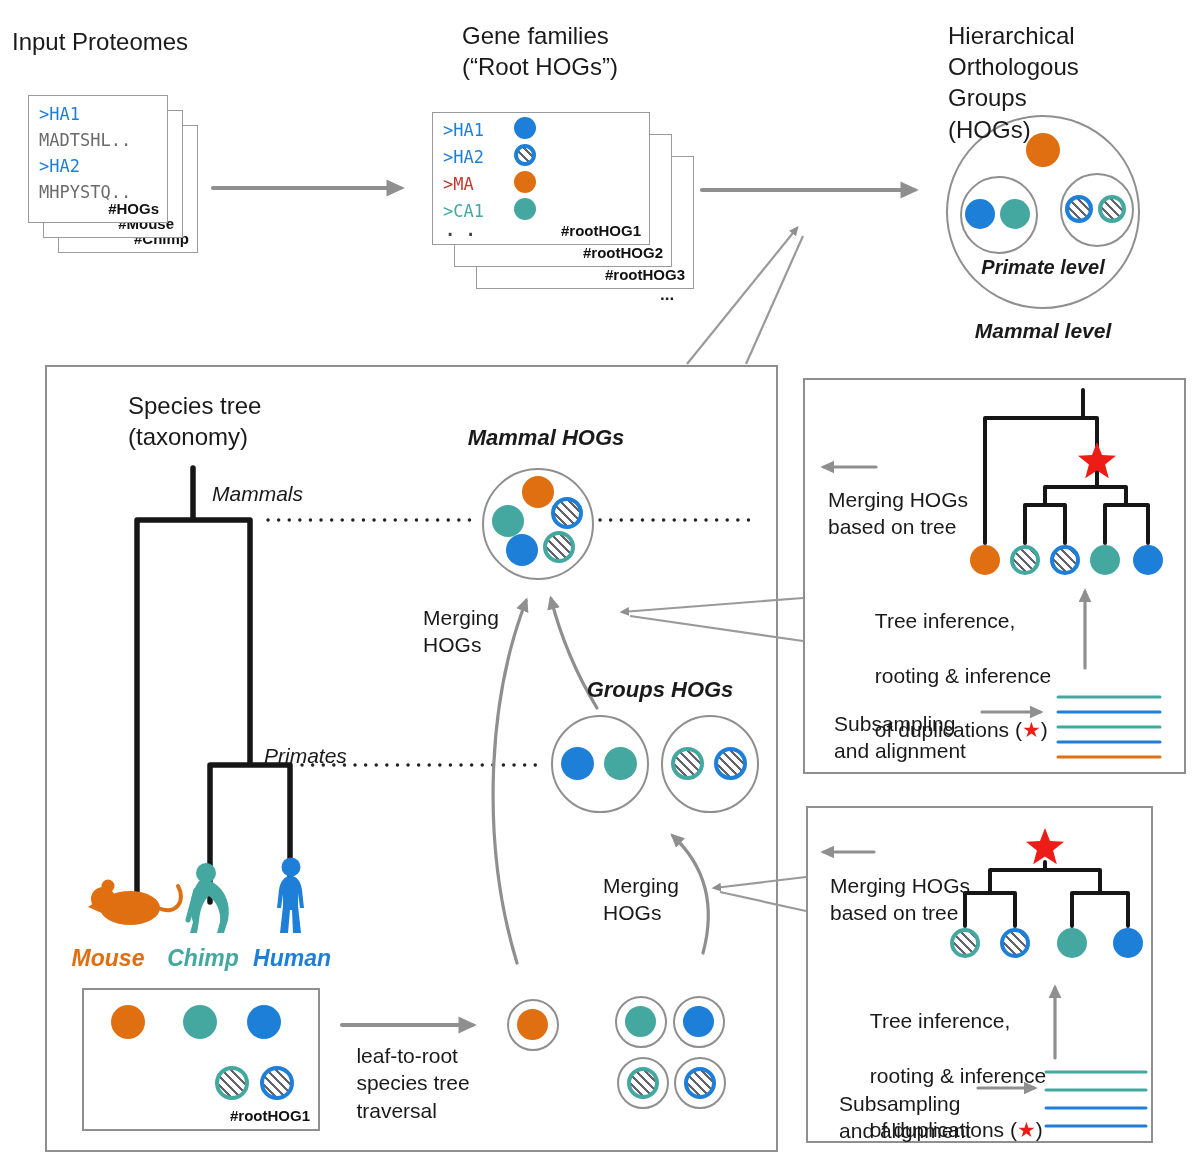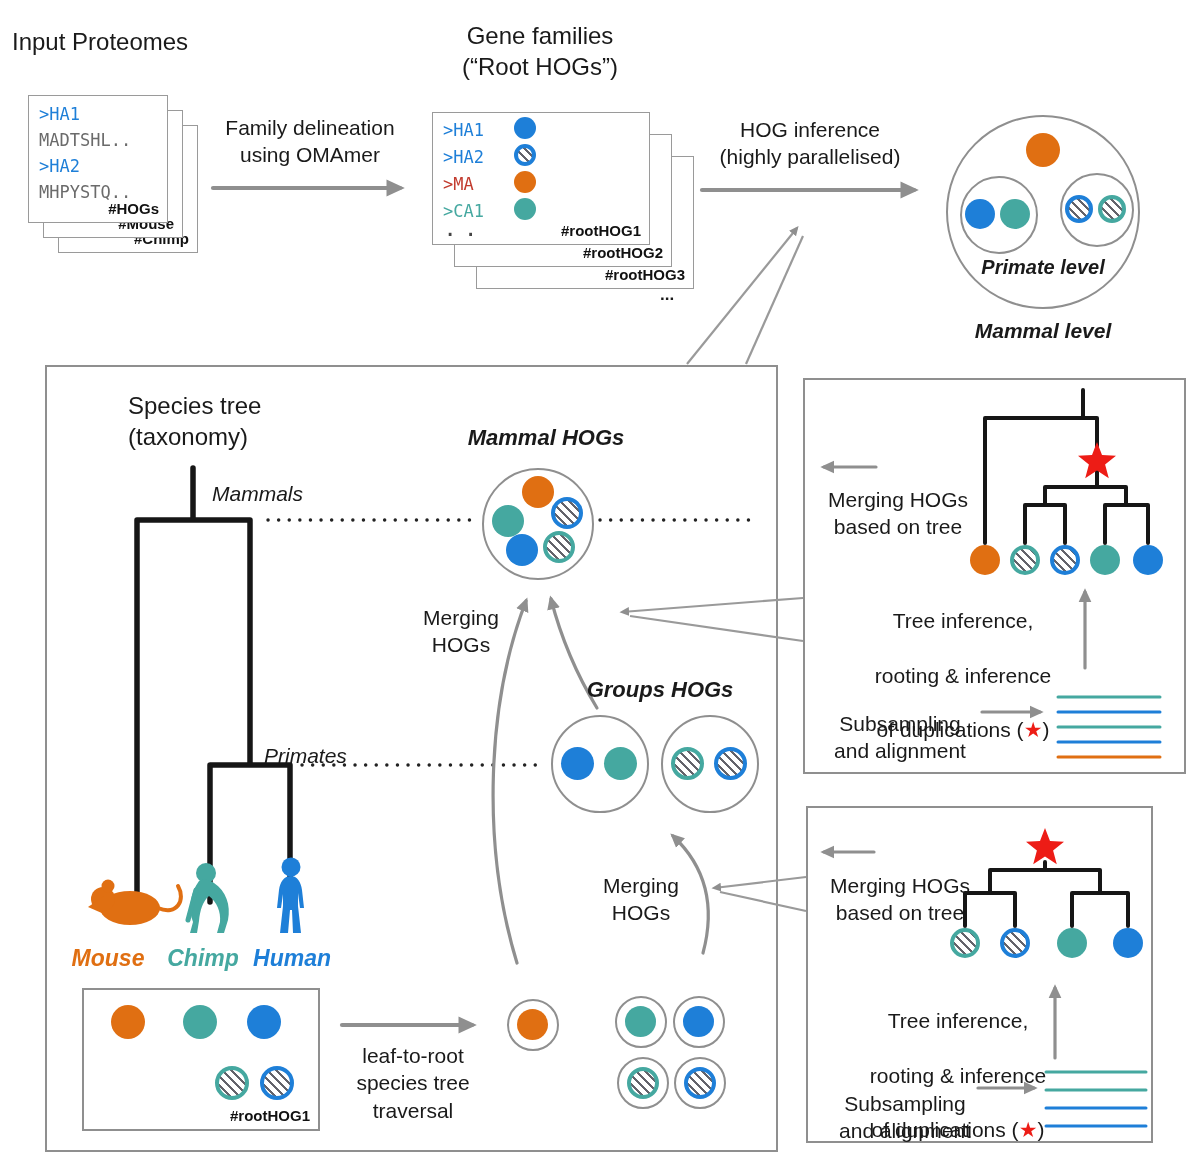"Gene families" .ctr { text-align: center -> none }
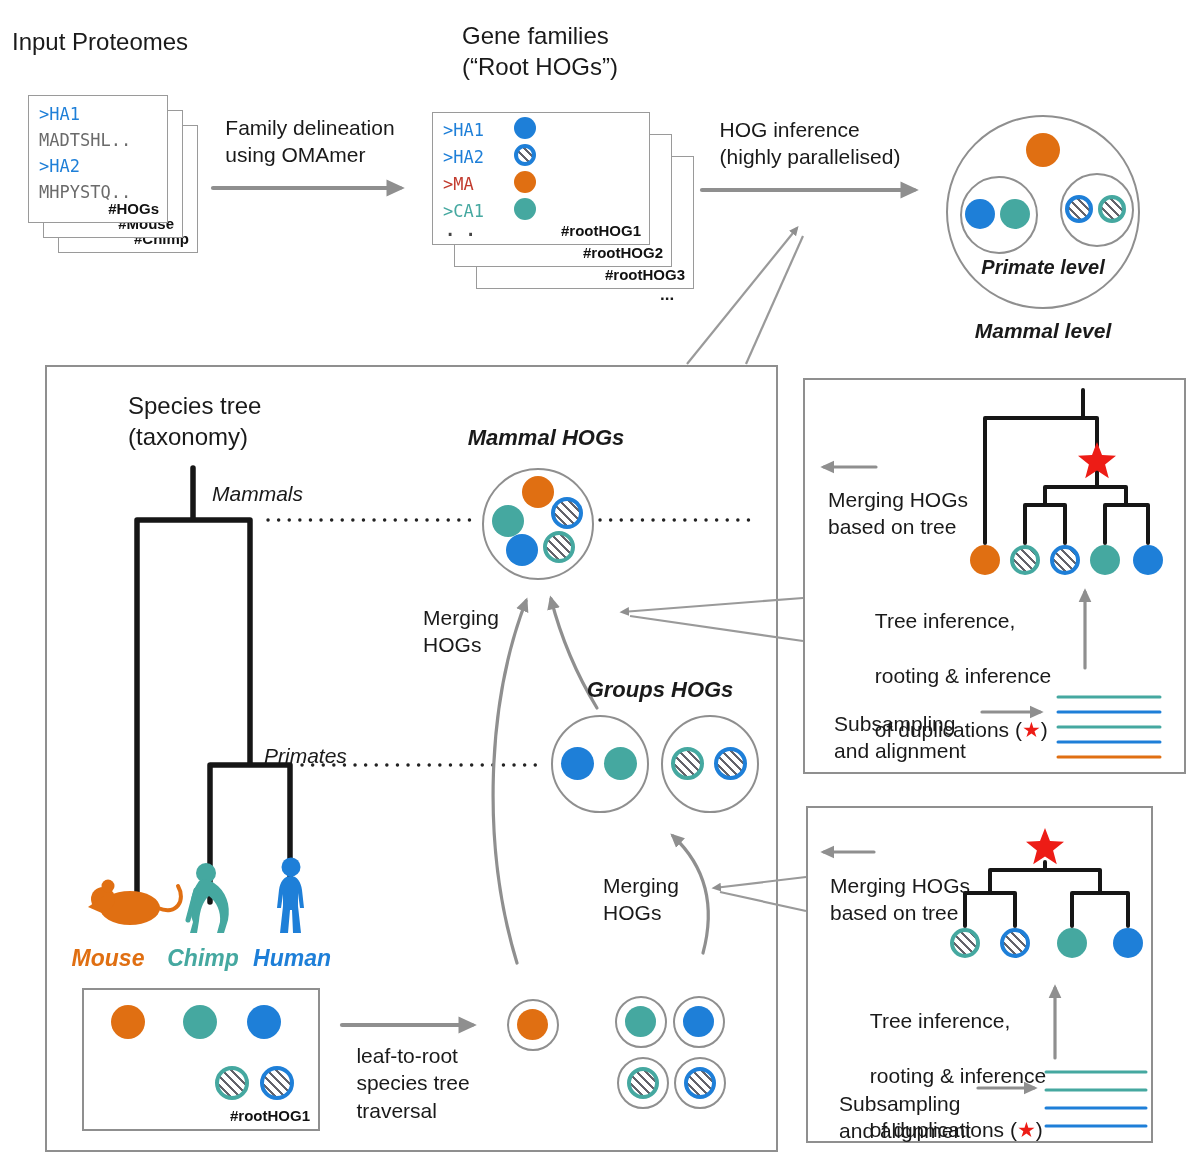"Hierarchical Orthologous" div.abs { html: none -> <div>Hierarchical Orthologous Groups (HOGs)</div> }
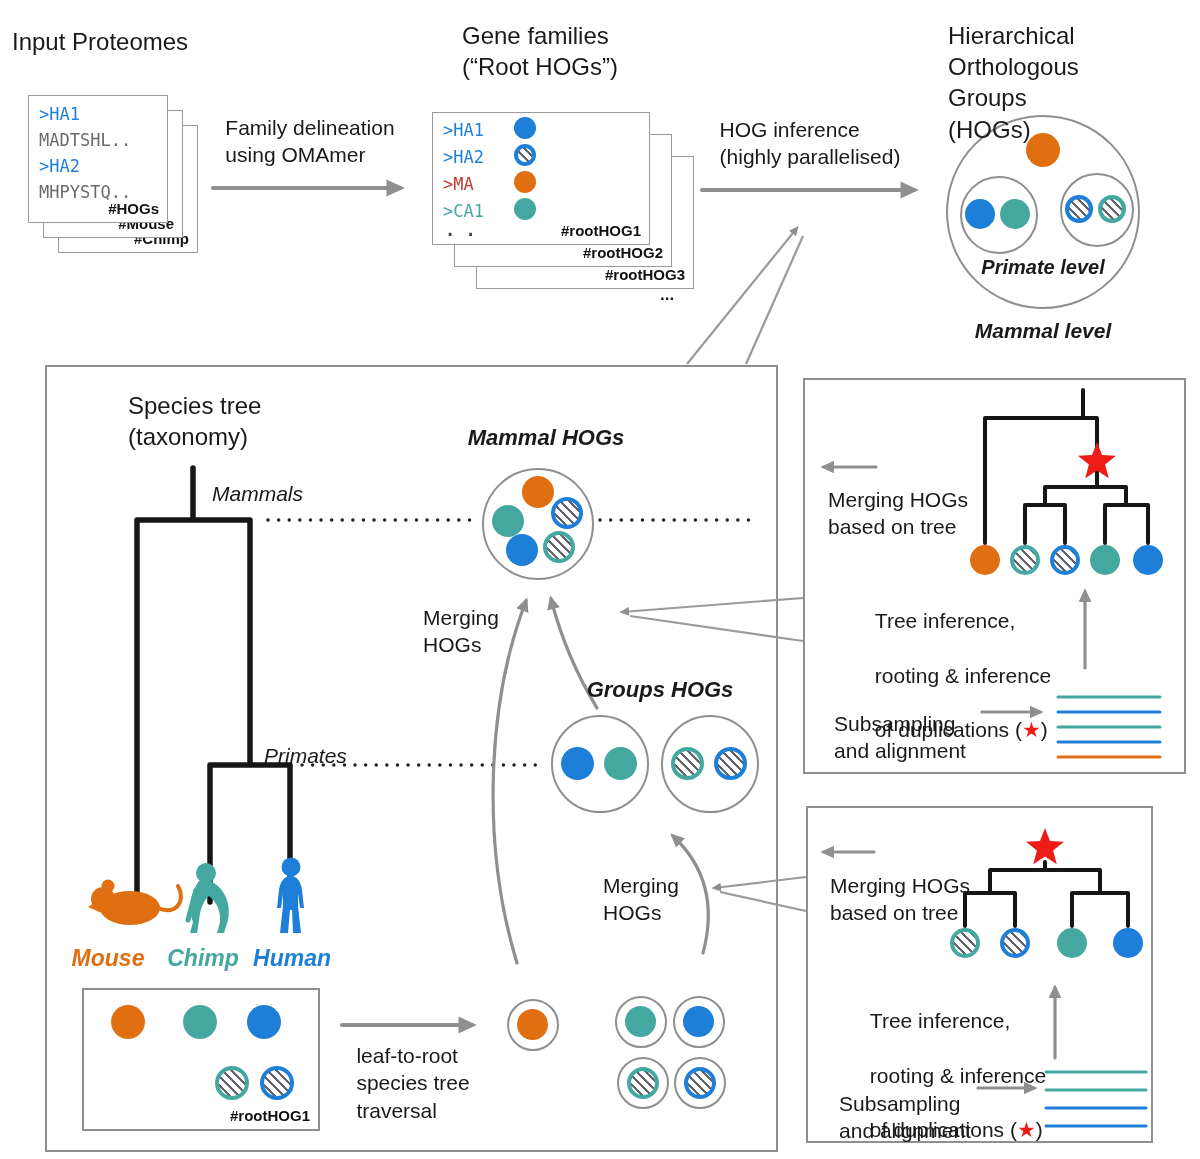"Family delineation" div.abs { html: <div>Family delineation using OMAmer</div> -> none }
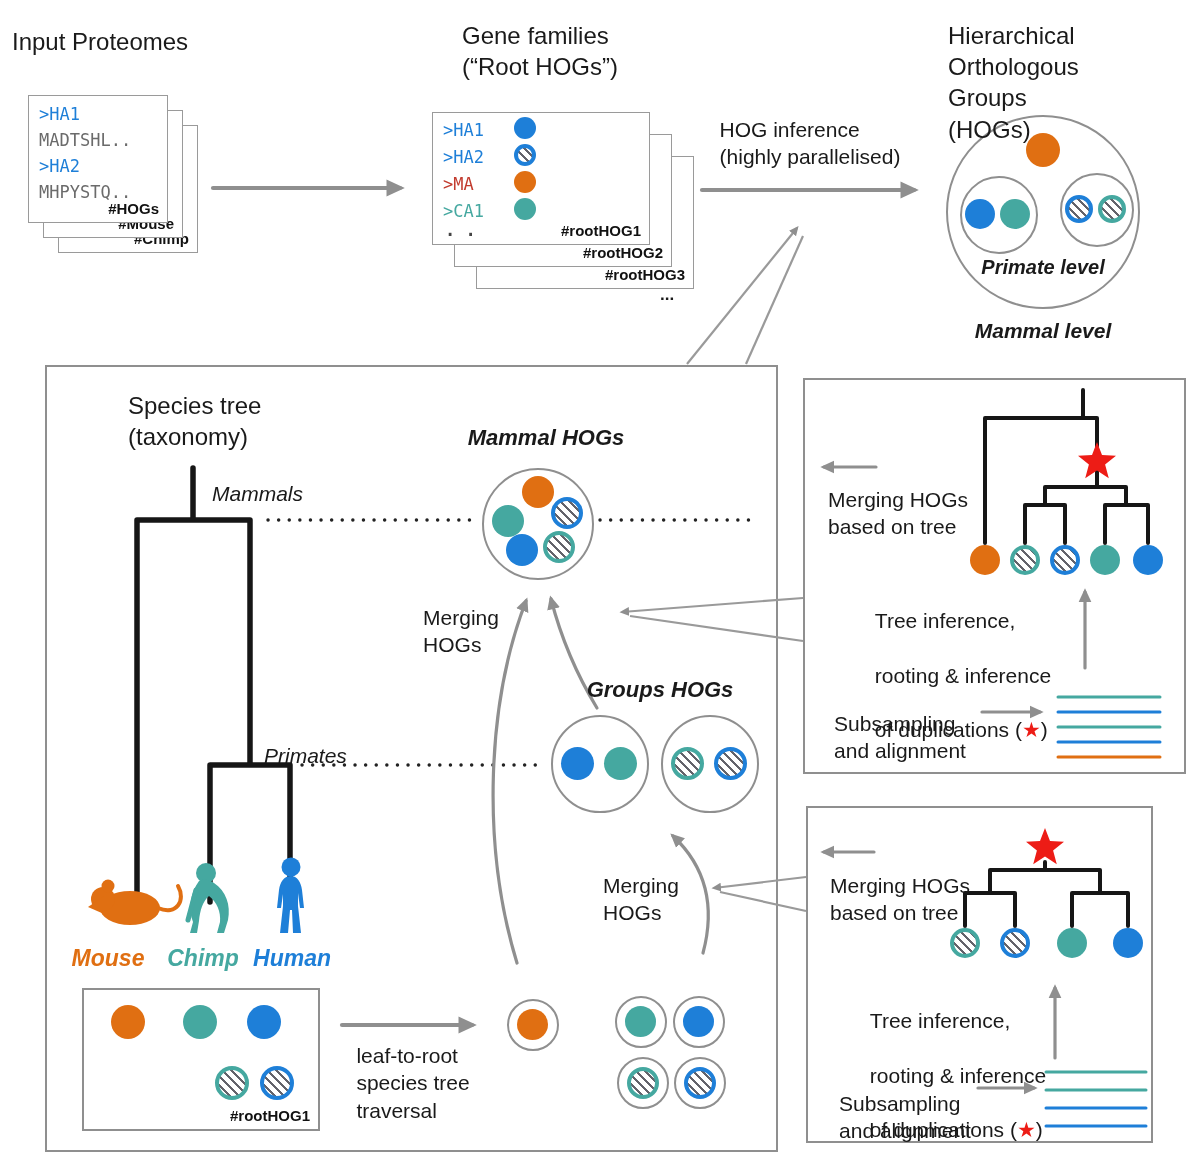"HOG inference" div.abs { html: <div>HOG inference (highly parallelised)</div> -> none }
